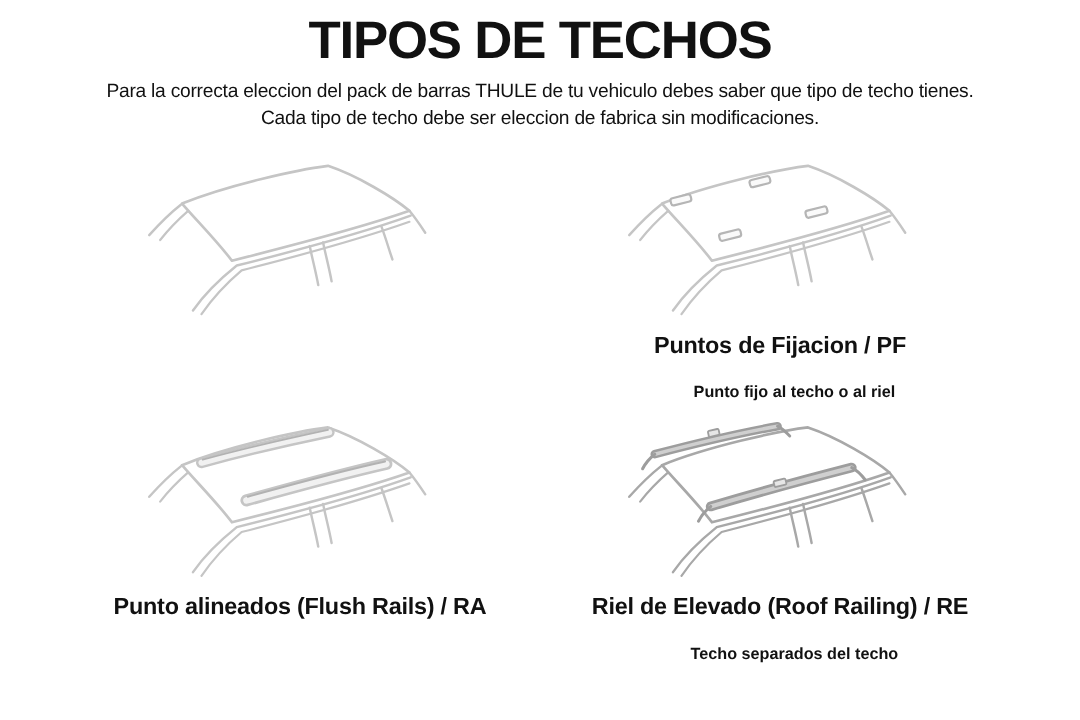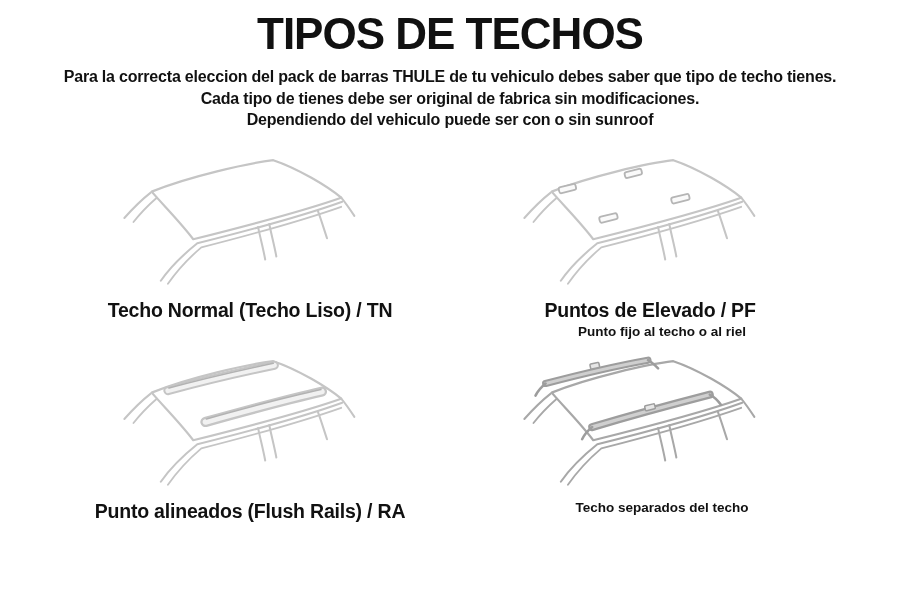"Para la correcta eleccion del" .intro p { font-weight: 700 -> 400 }
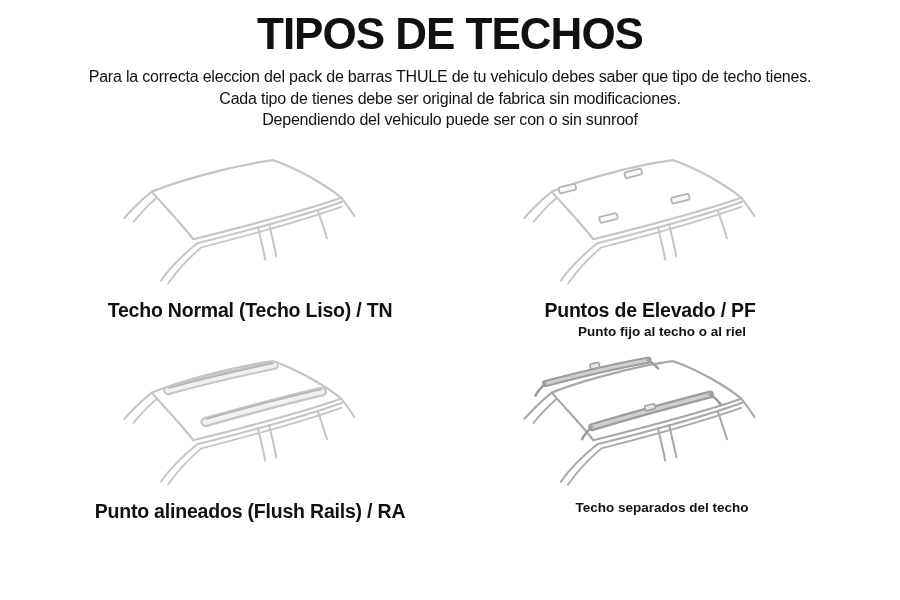"Cada tipo de tienes debe" p { text: tienes debe ser original -> techo debe ser eleccion }
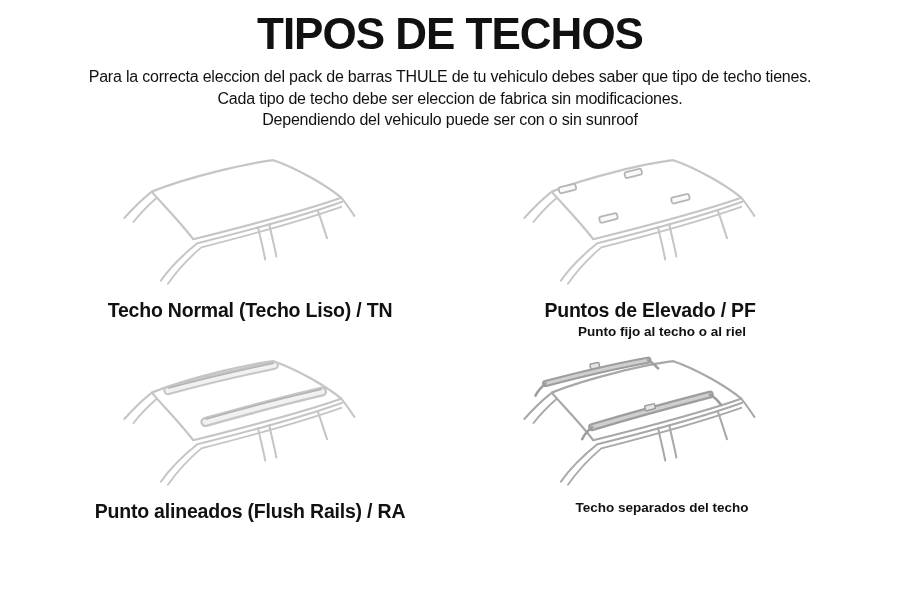"Dependiendo del vehiculo puede ser" p { html: <p>Dependiendo del vehiculo puede ser con o sin sunroof</p> -> none }
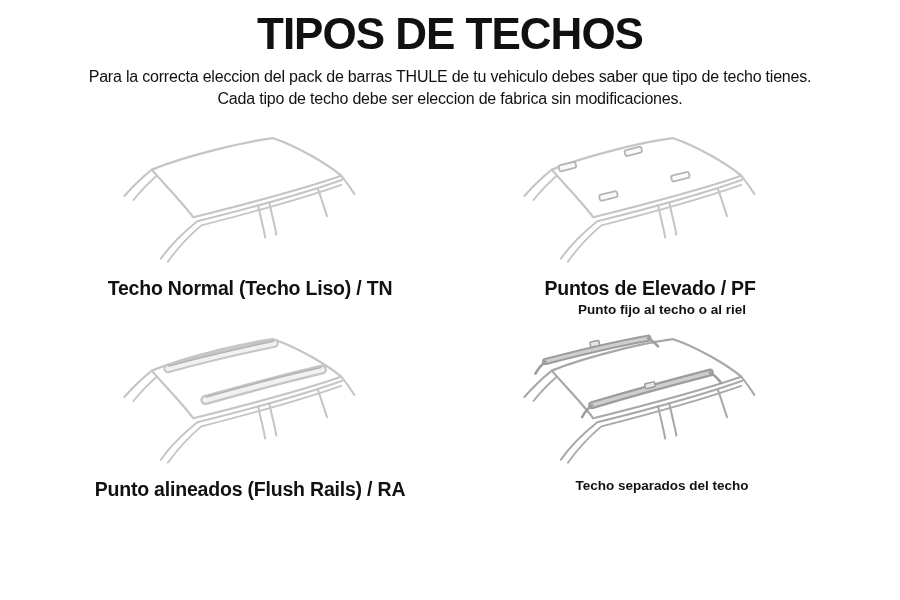"Techo Normal (Techo Liso) /" div.caption { html: <div>Techo Normal (Techo Liso) / TN</div> -> none }
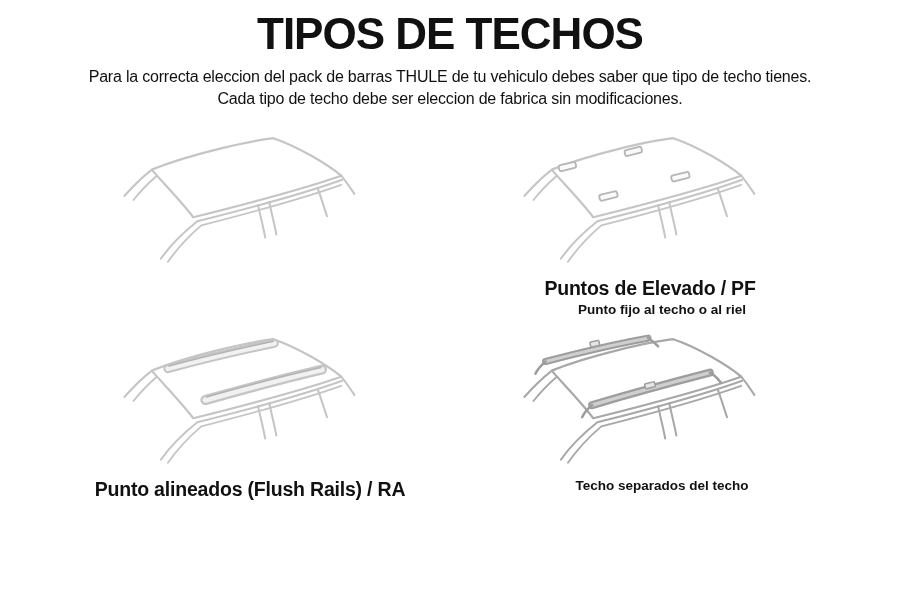"Puntos de Elevado / PF" div.caption { text: Elevado -> Fijacion }
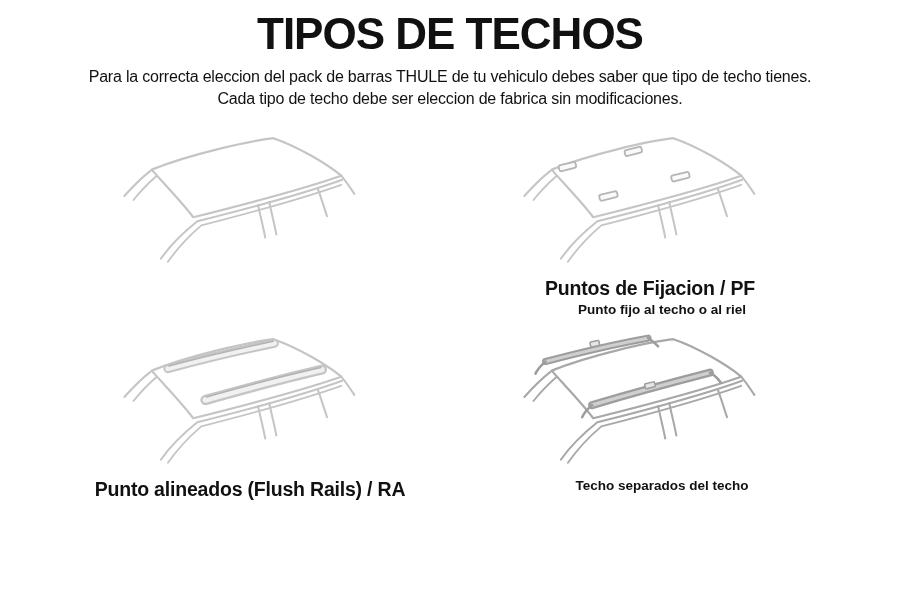"Punto fijo al techo o" .subcaption { margin-top: 1px -> 18px }
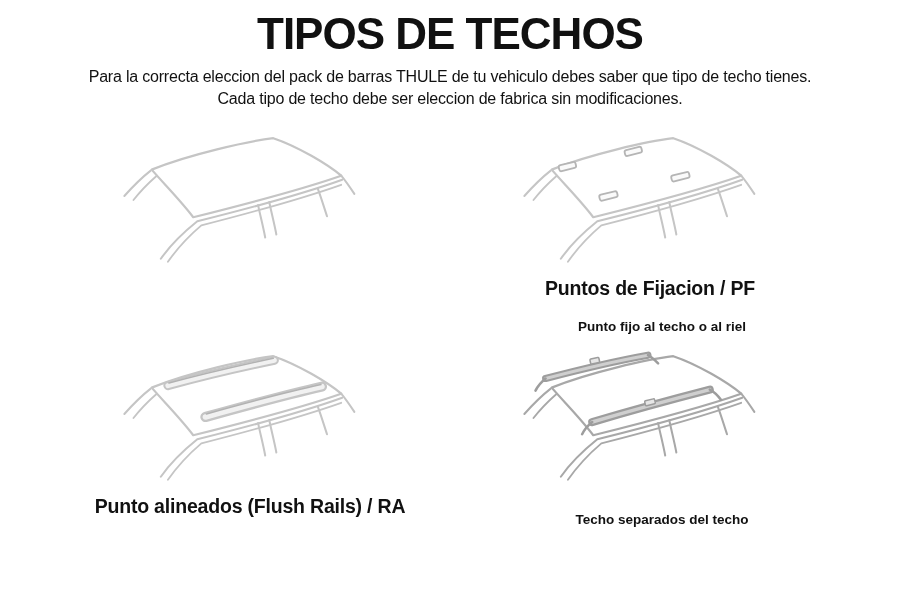"Riel de Elevado (Roof Railing)" div.caption { html: none -> <div>Riel de Elevado (Roof Railing) / RE</div> }
